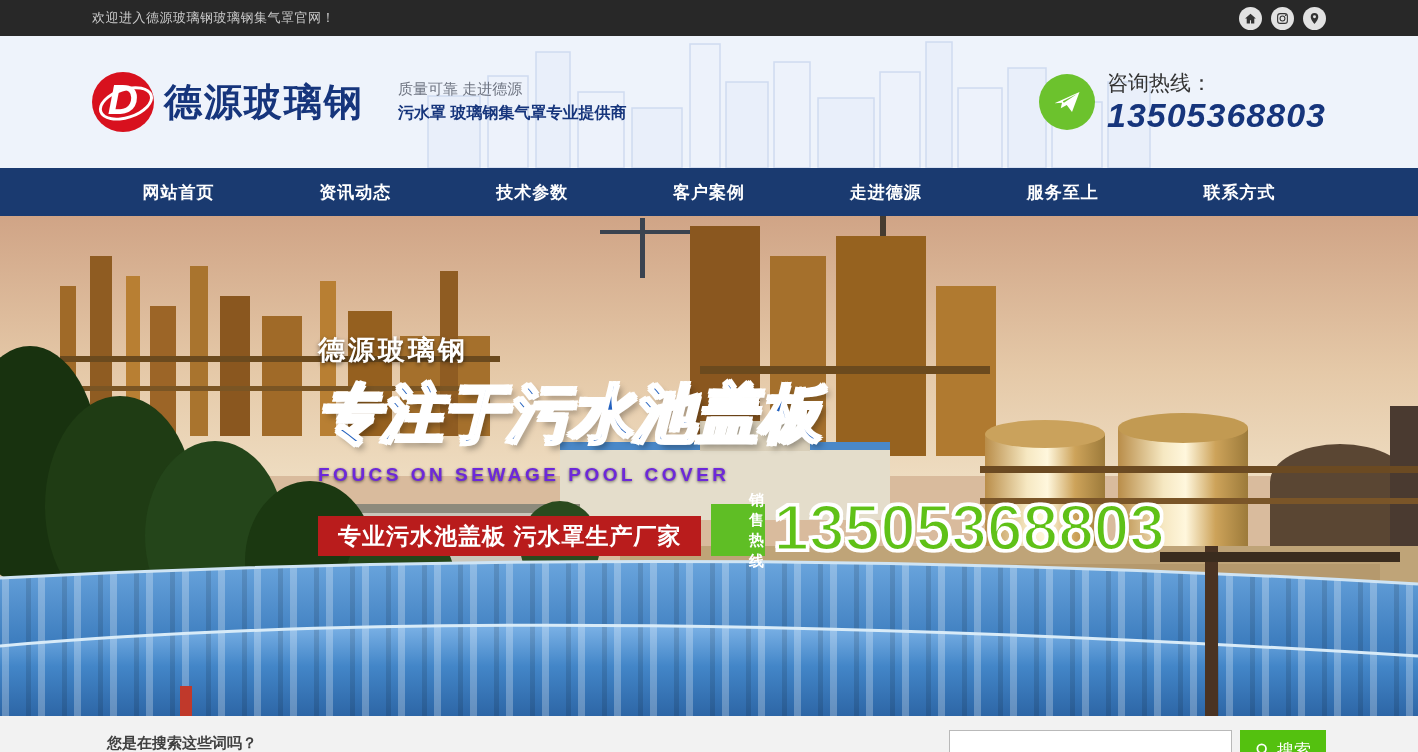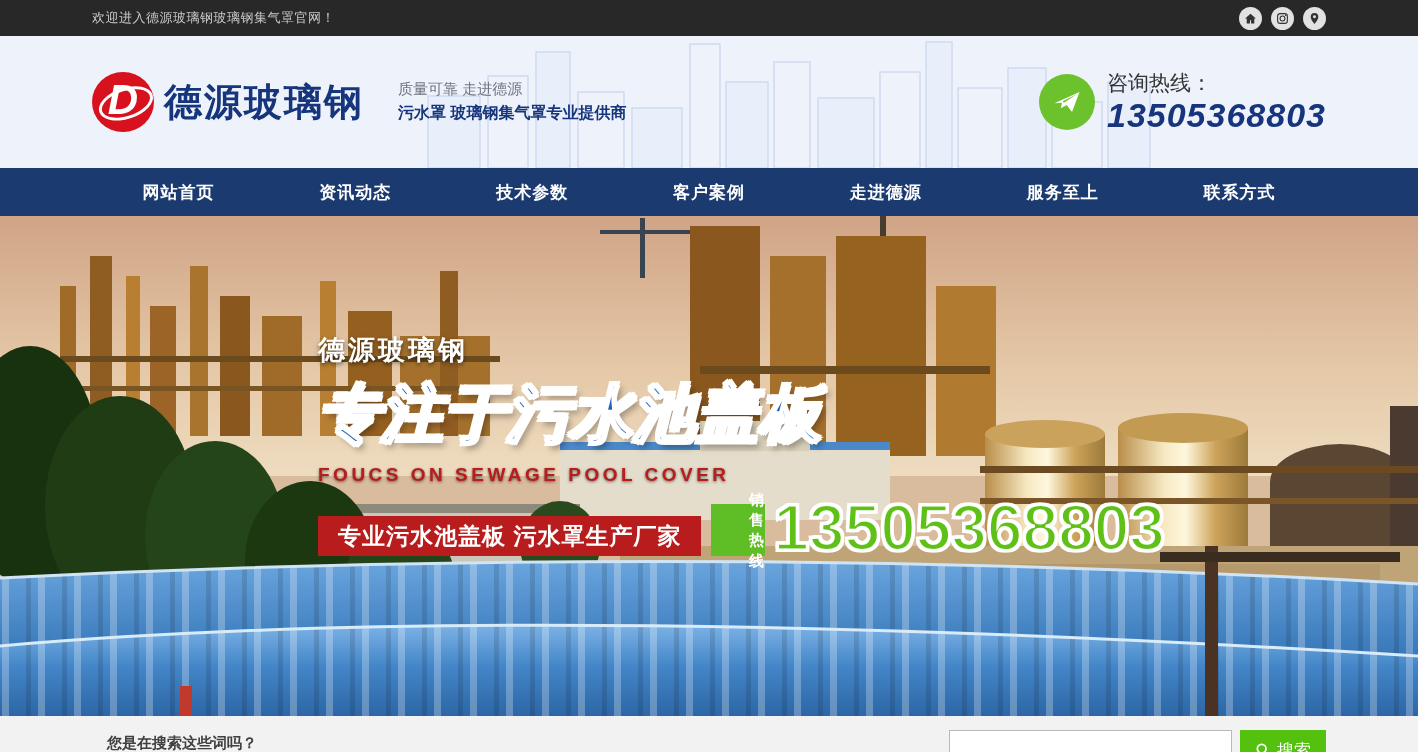"FOUCS ON SEWAGE POOL COVER" .hero-en { color: #b91c1c -> #6d28d9 }
